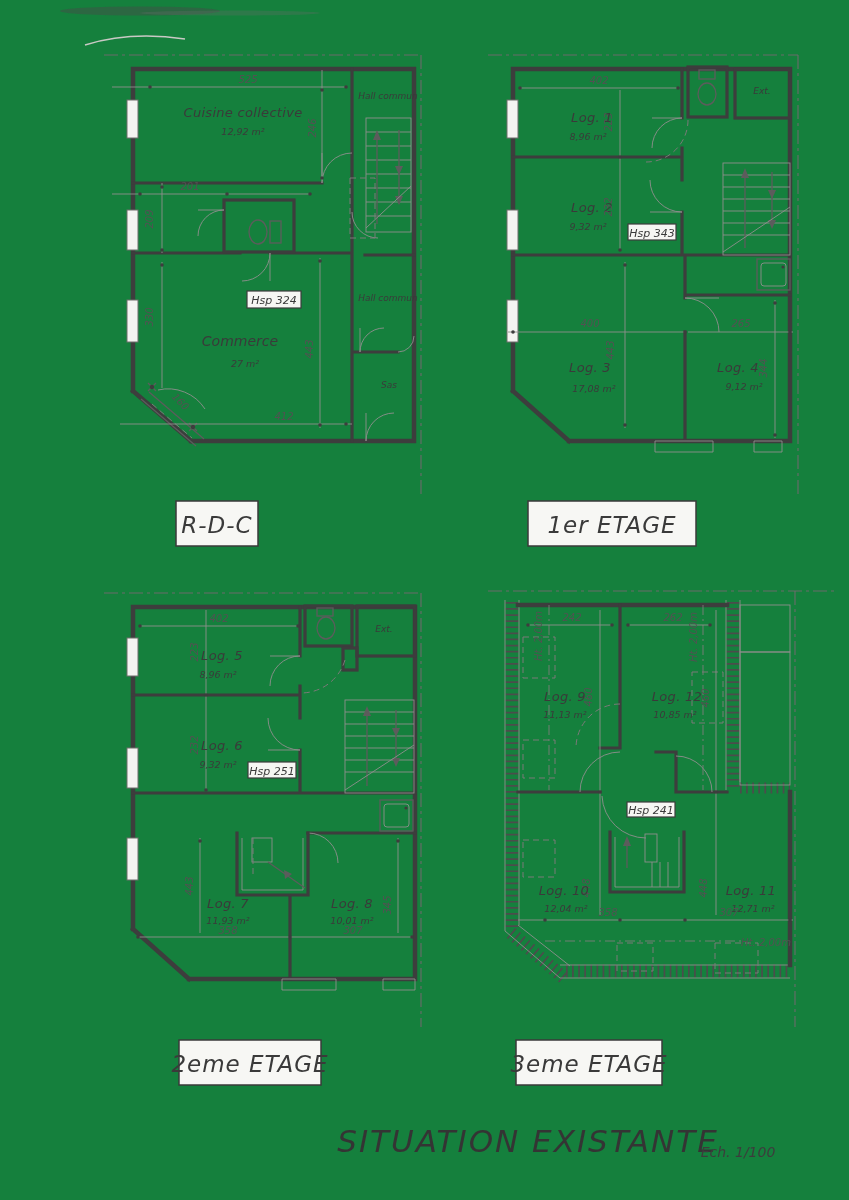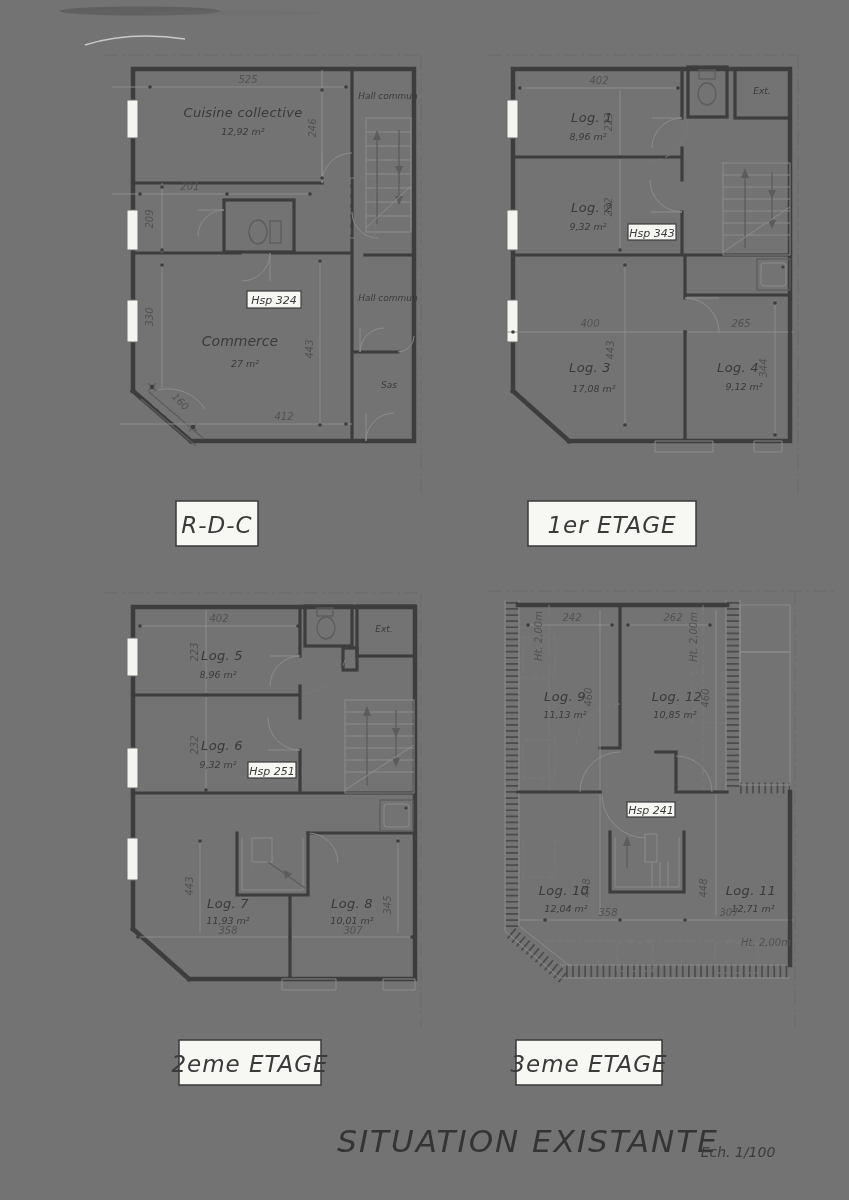"525" #sheet { background: #737373 -> #15803d }
